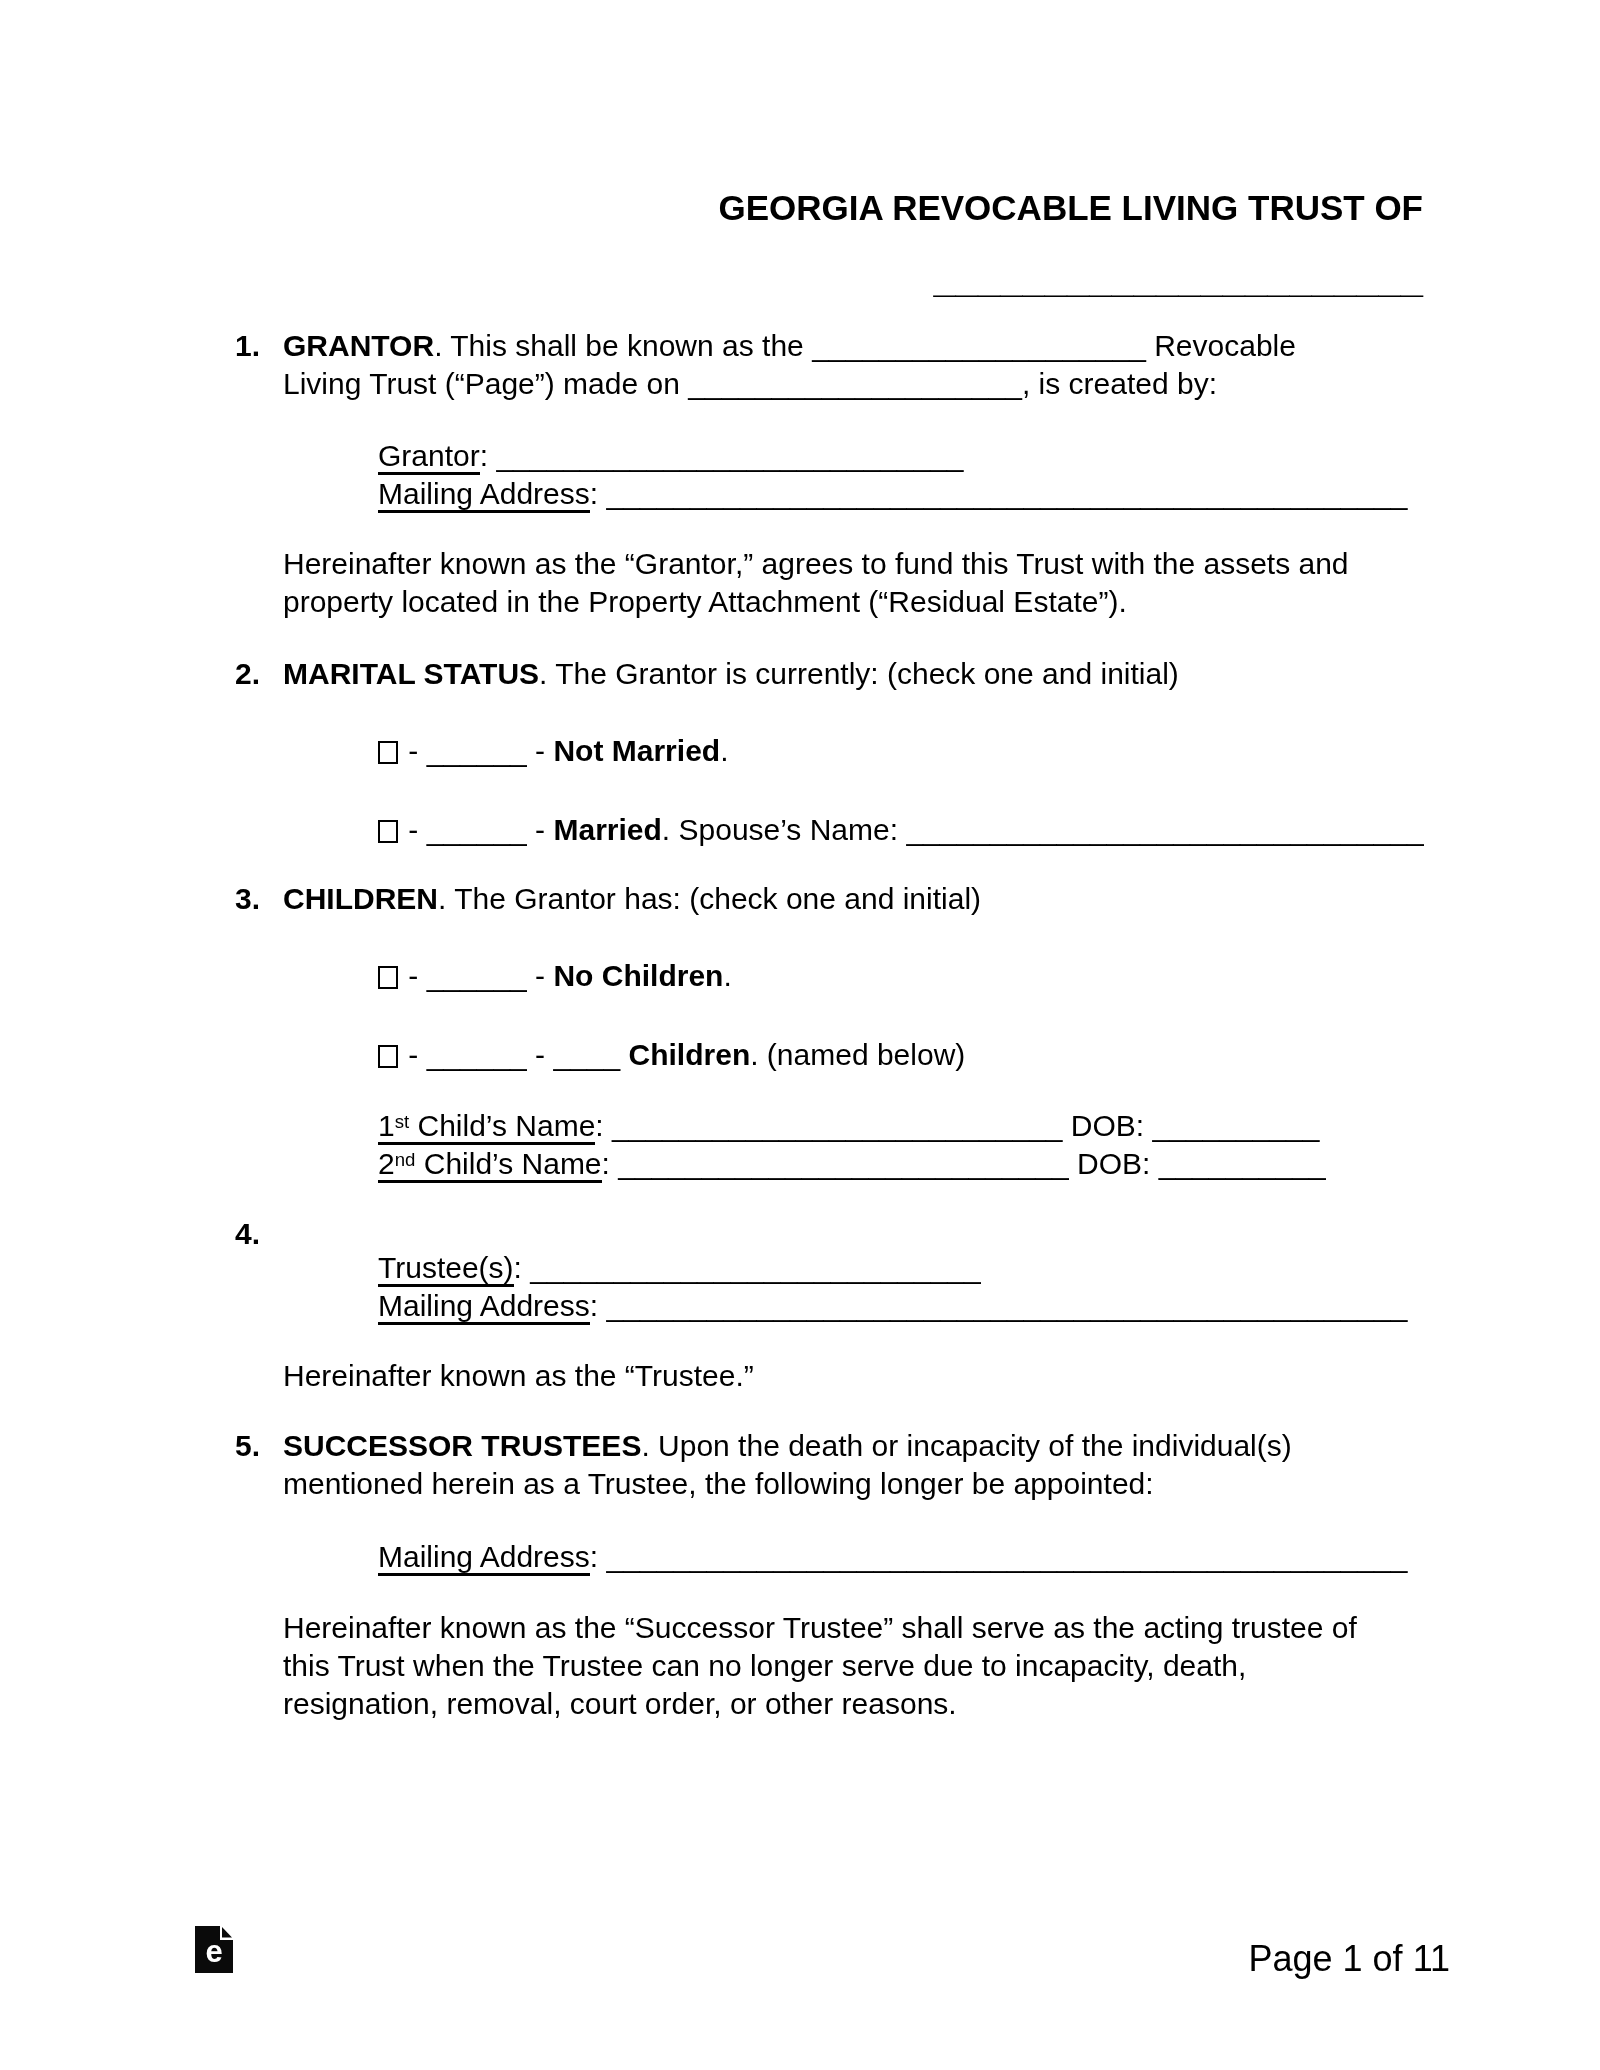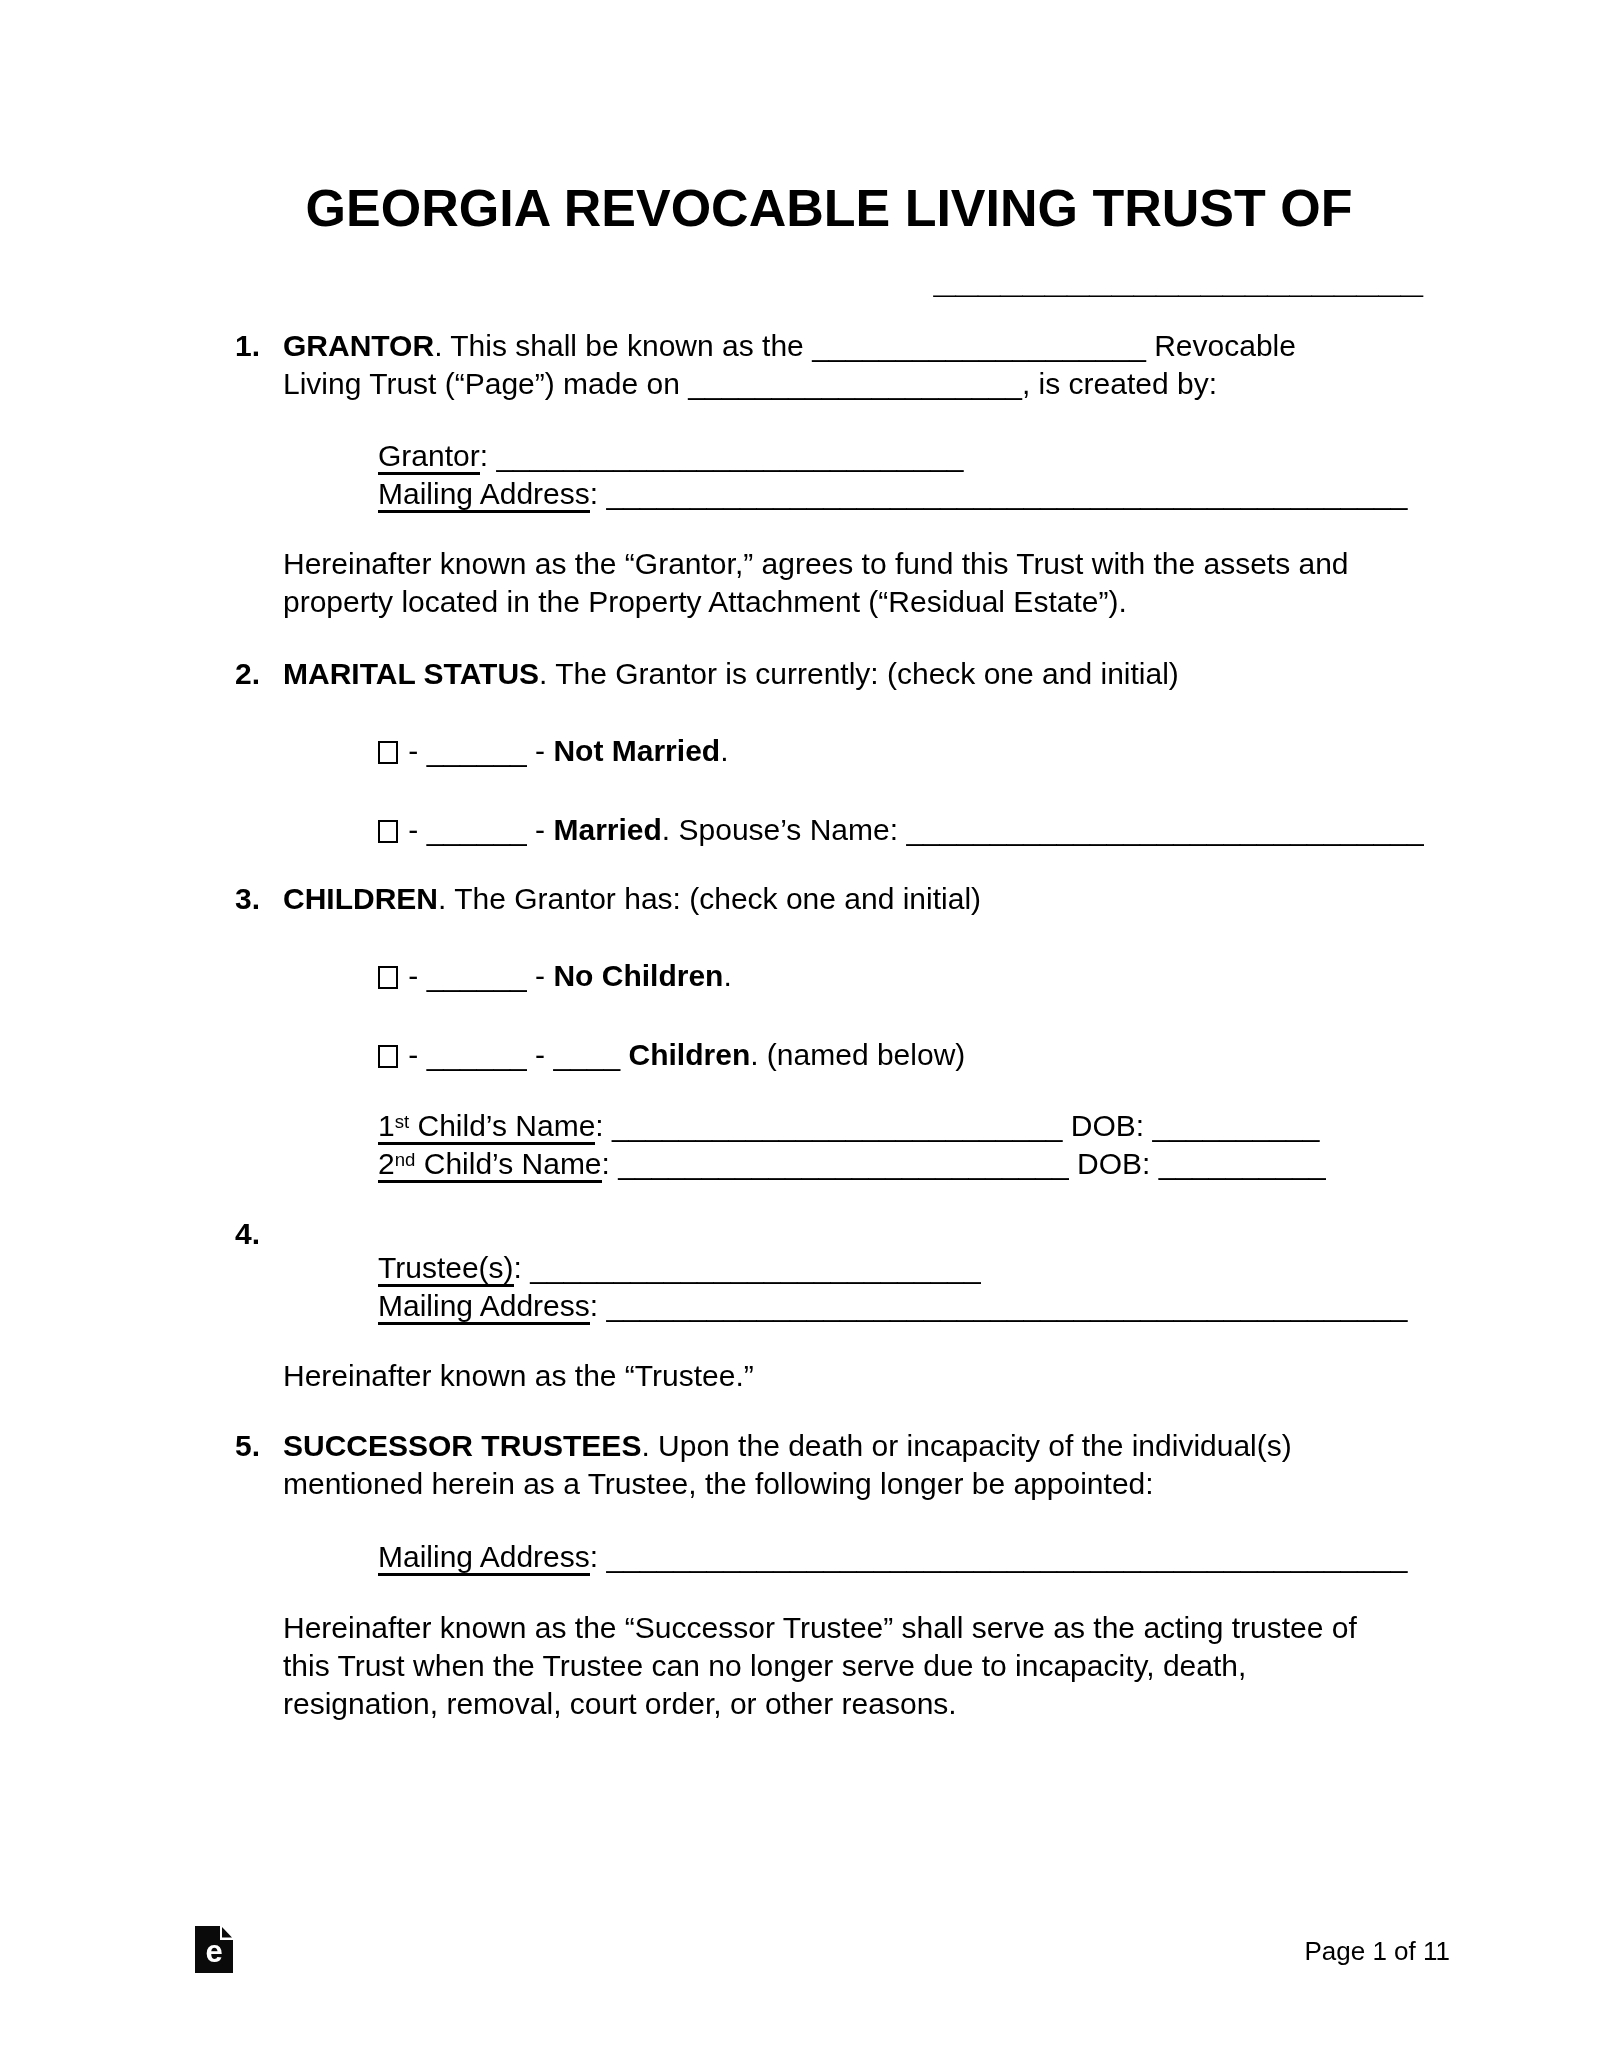"GEORGIA REVOCABLE LIVING TRUST OF" .title { font-size: 52px -> 35px; text-align: center -> right }
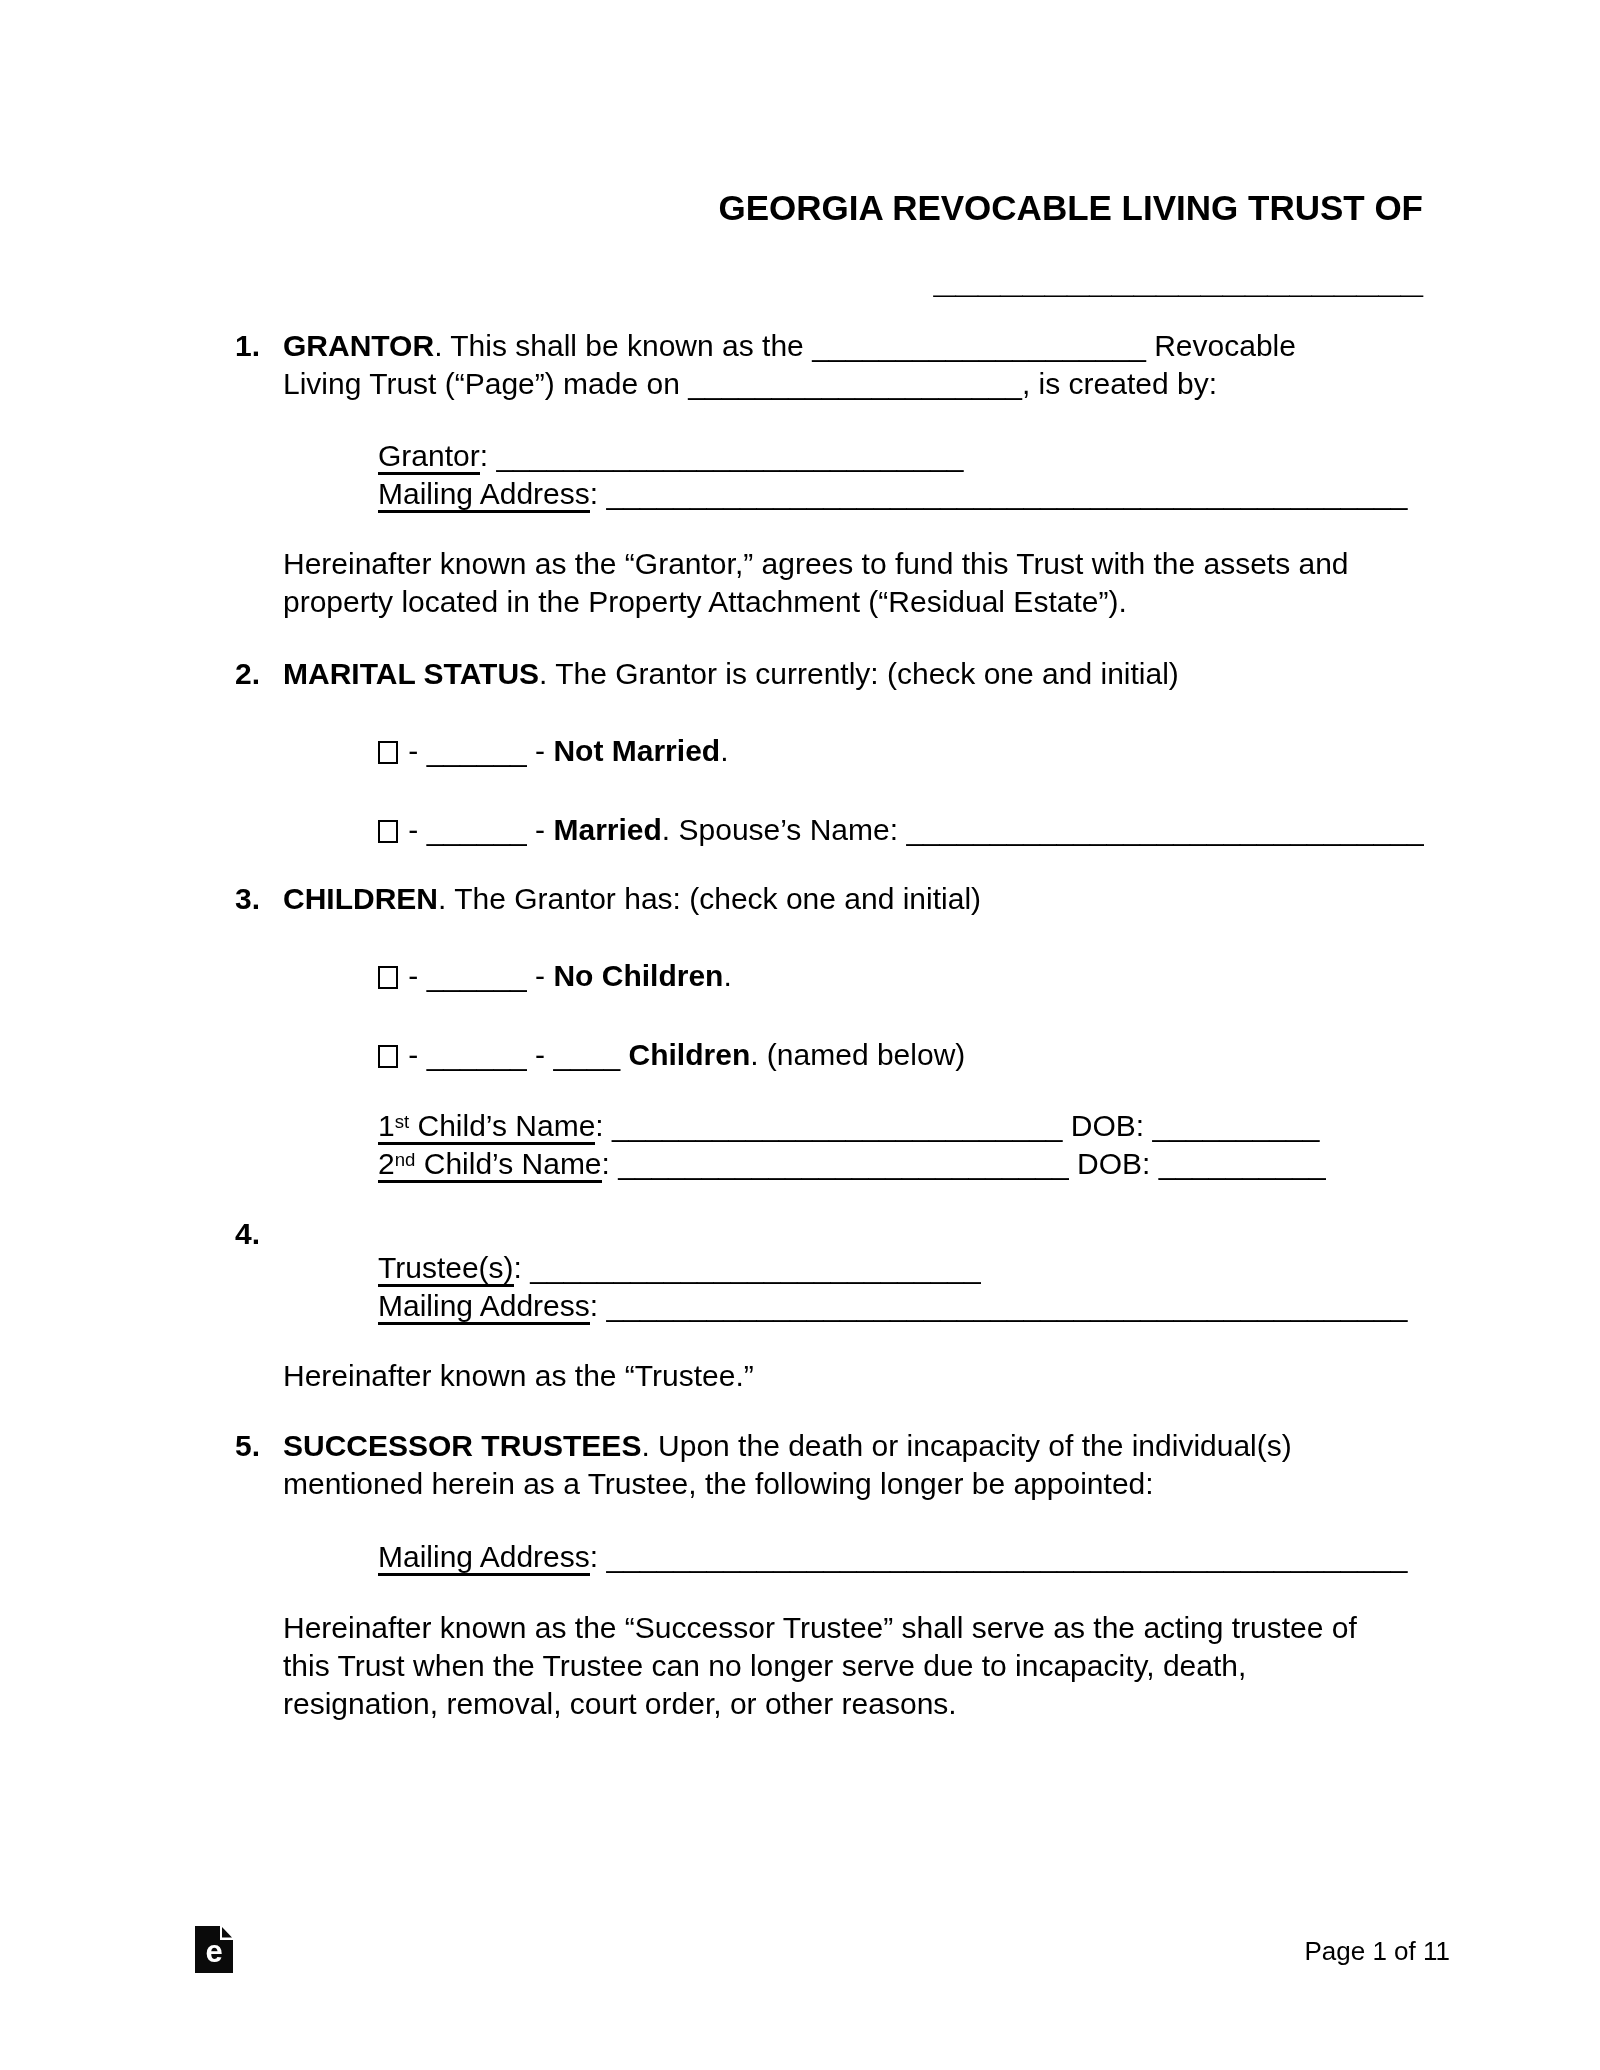"Page 1 of 11" .page-label { font-size: 26px -> 36px; margin-top: 9px -> 16px }
